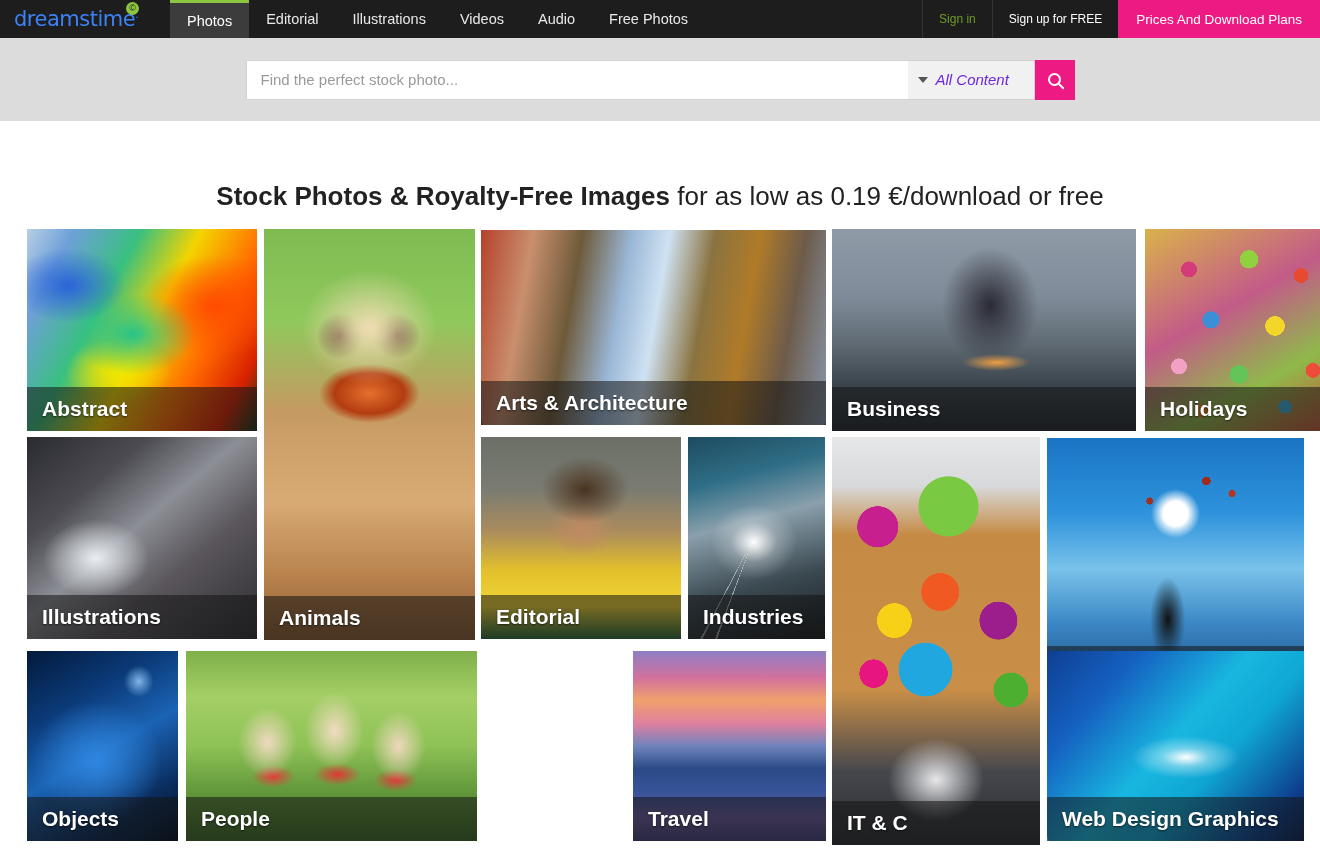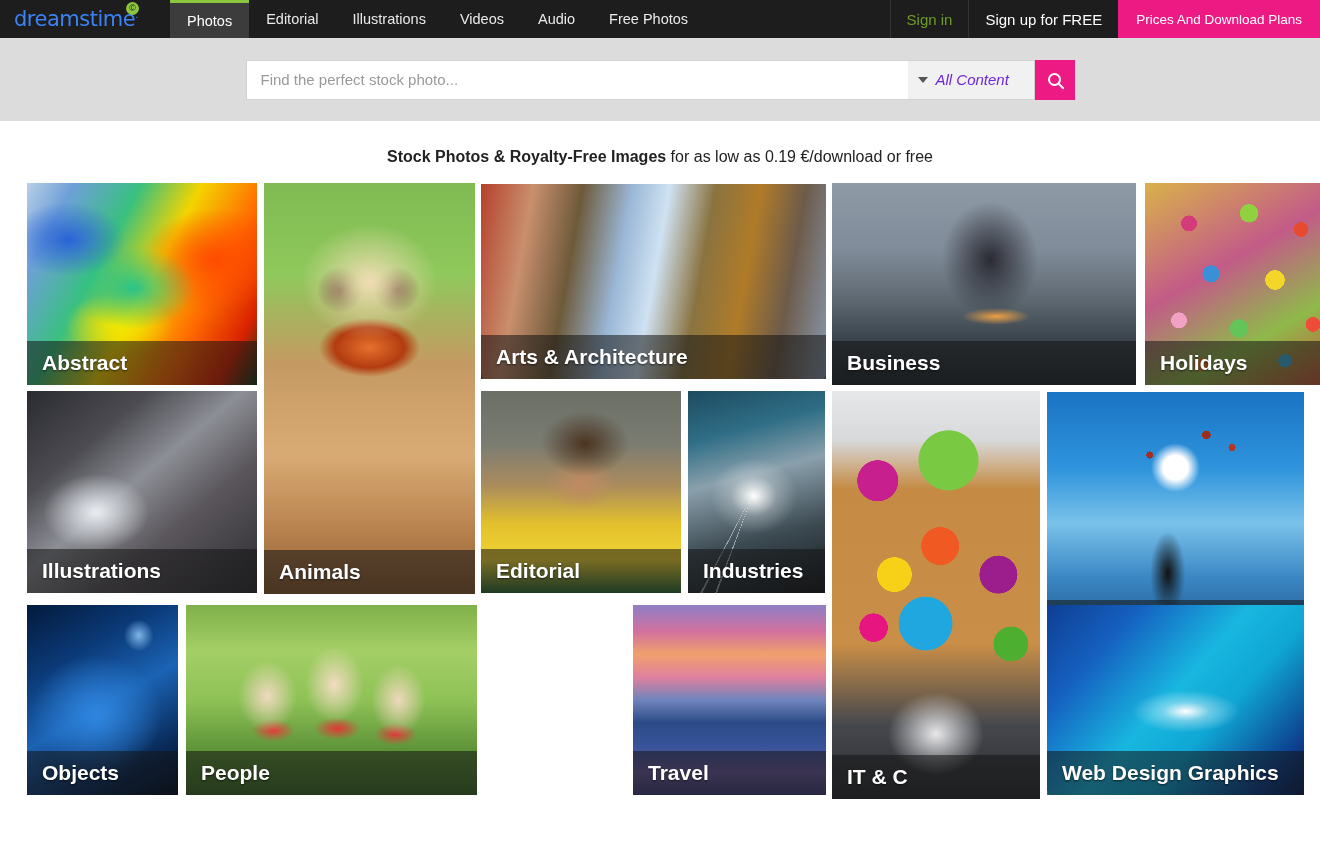"Sign in" .nav-right .sep { font-size: 15px -> 12px }
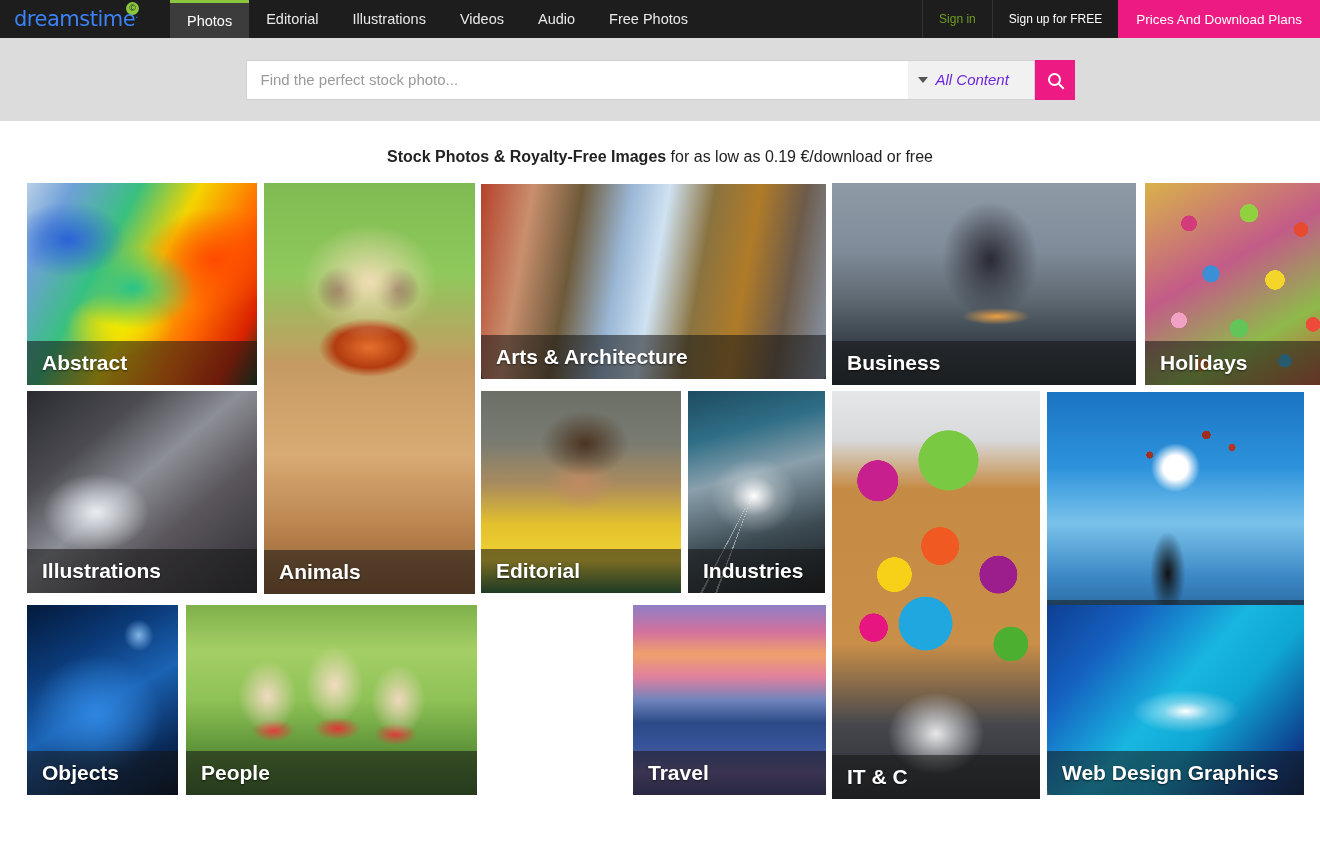"Stock Photos & Royalty-Free Images" .heading { font-size: 16px -> 26px; padding-top: 27px -> 60px }
